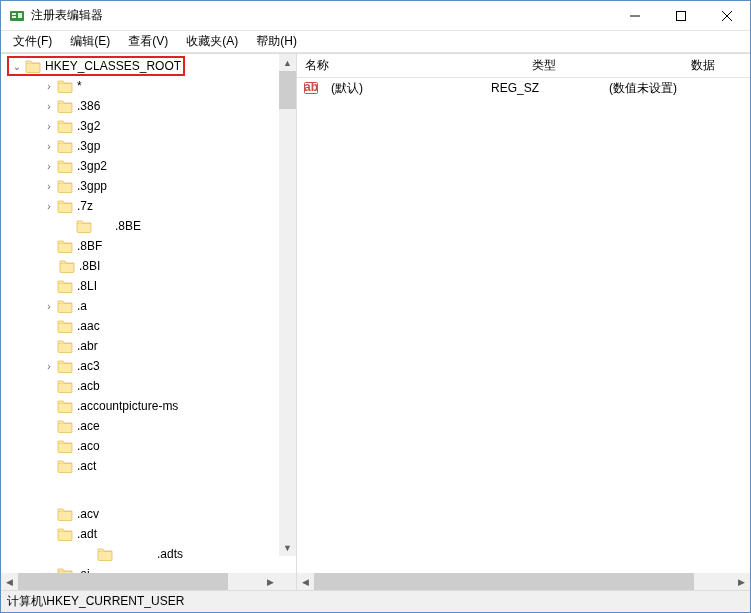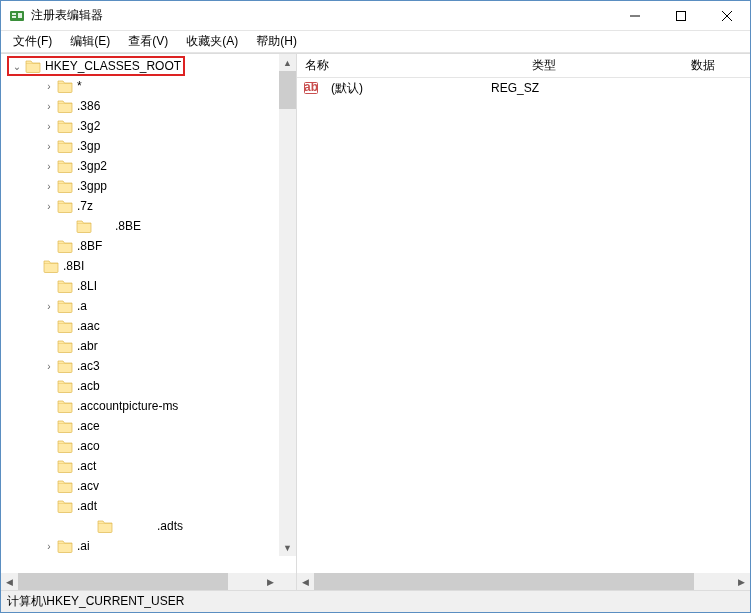"(数值未设置)" div.cell { html: none -> <div>(数值未设置)</div> }
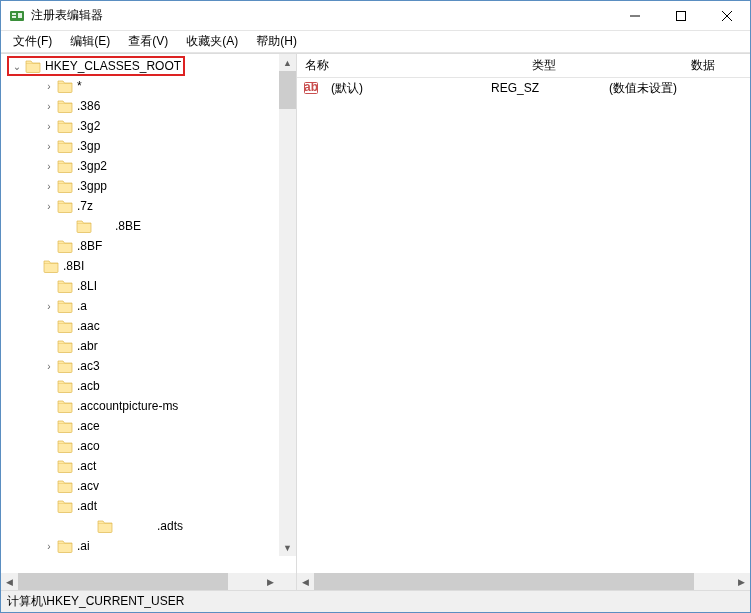".8BI" div.node { padding-left: 28px -> 44px }
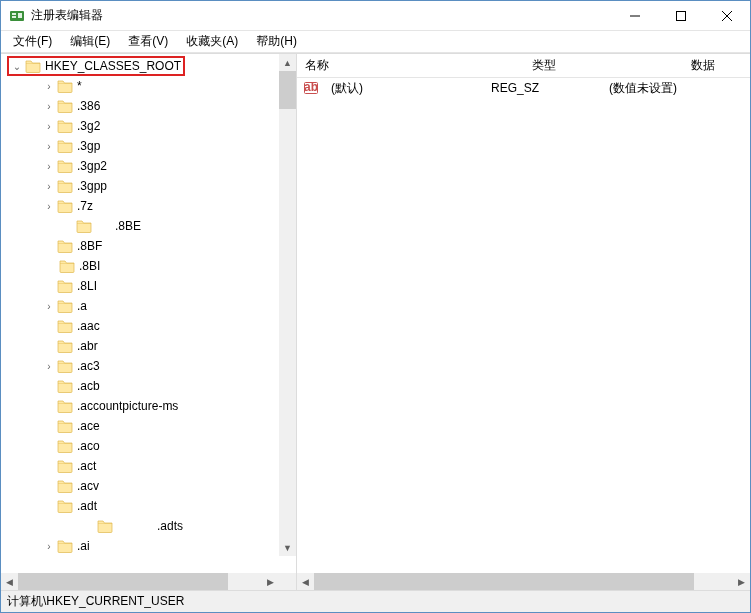".acv" div.node { margin-top: none -> 28px }
